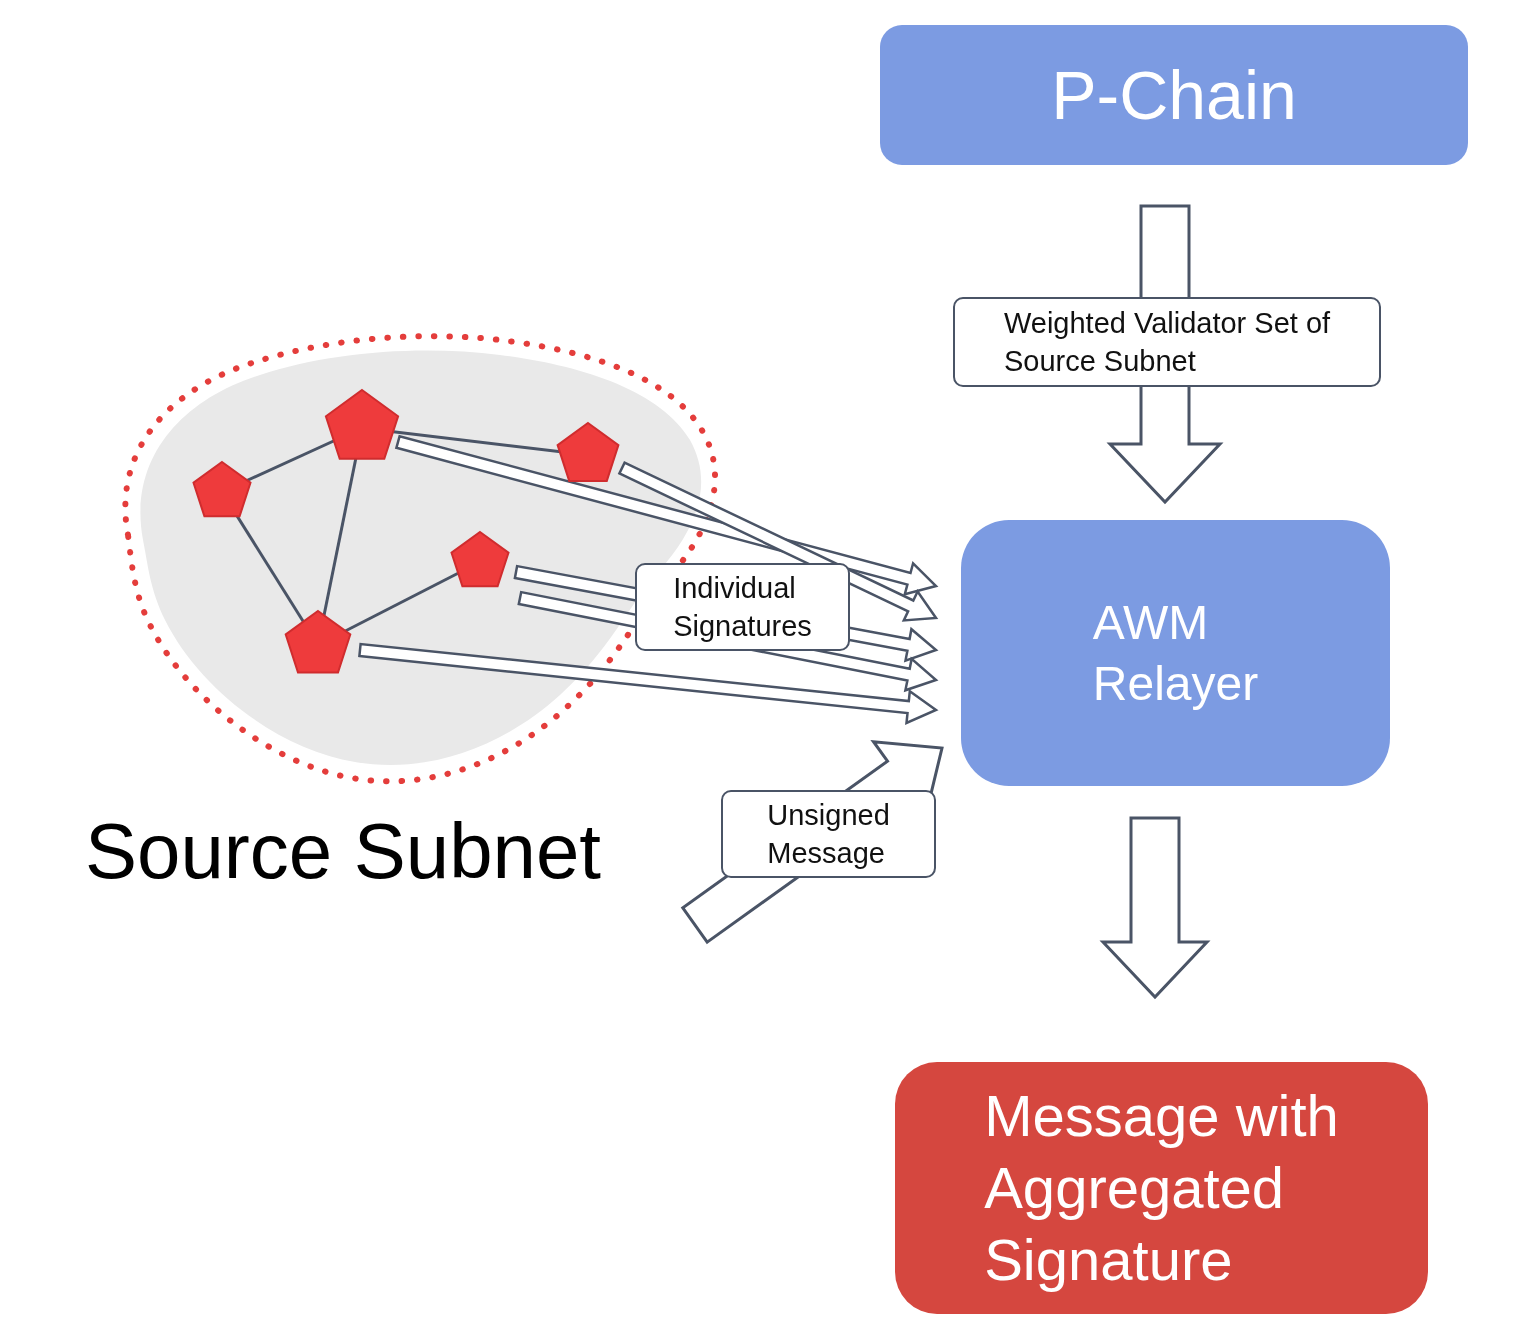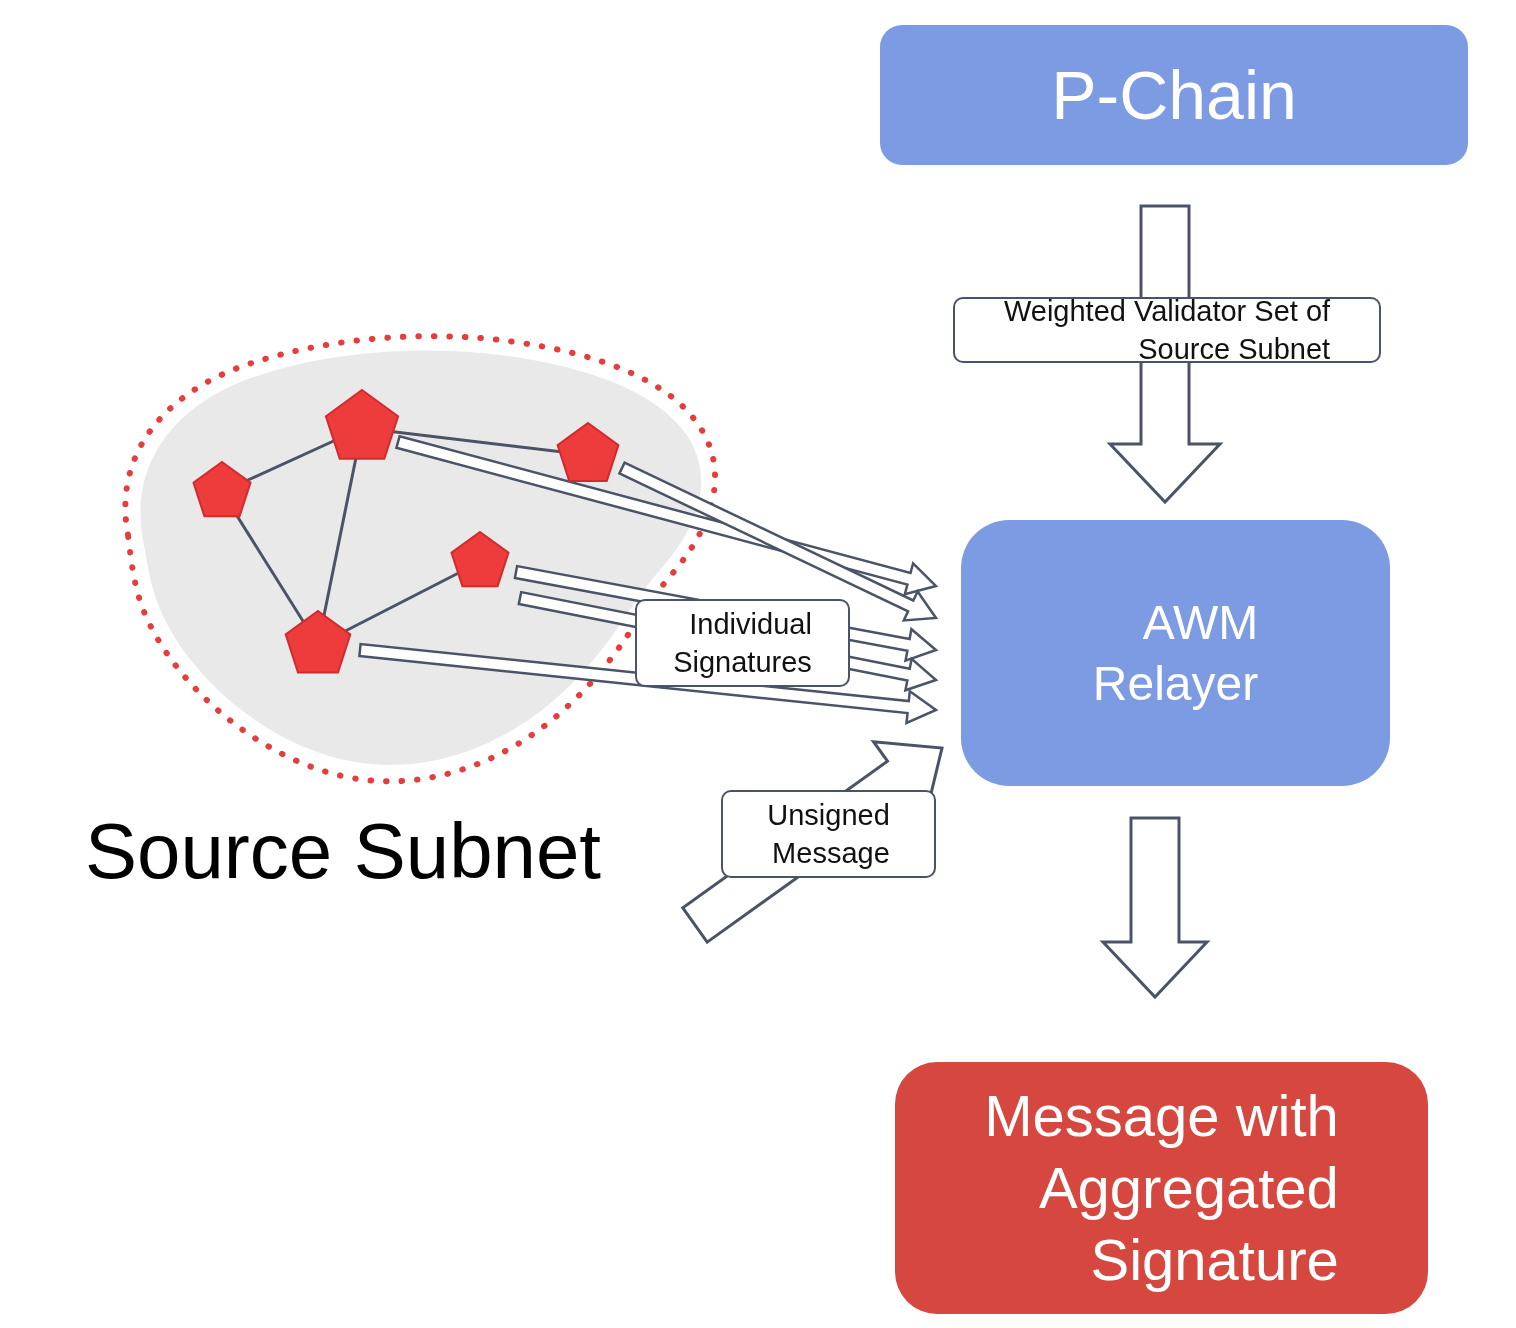"P-Chain" .box { text-align: right -> left }
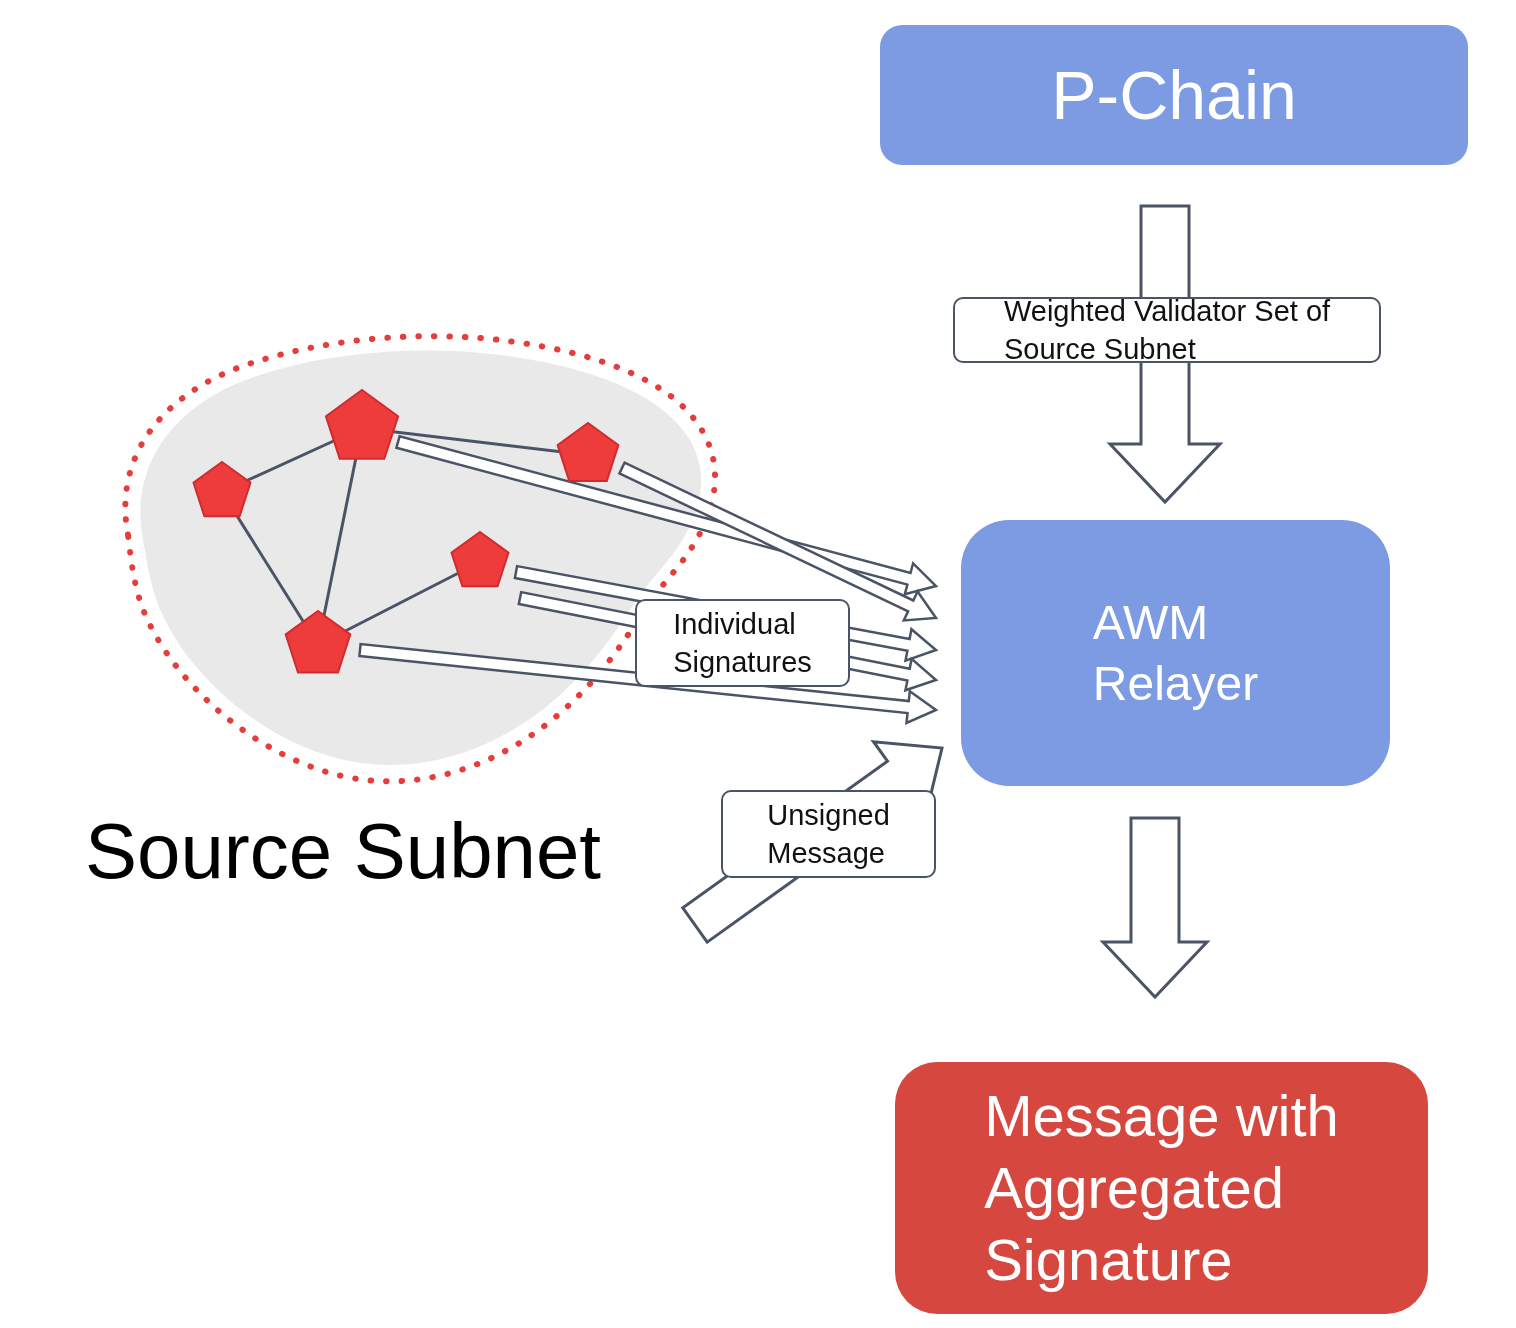"Weighted Validator Set of" #weighted-label { height: 66px -> 90px }
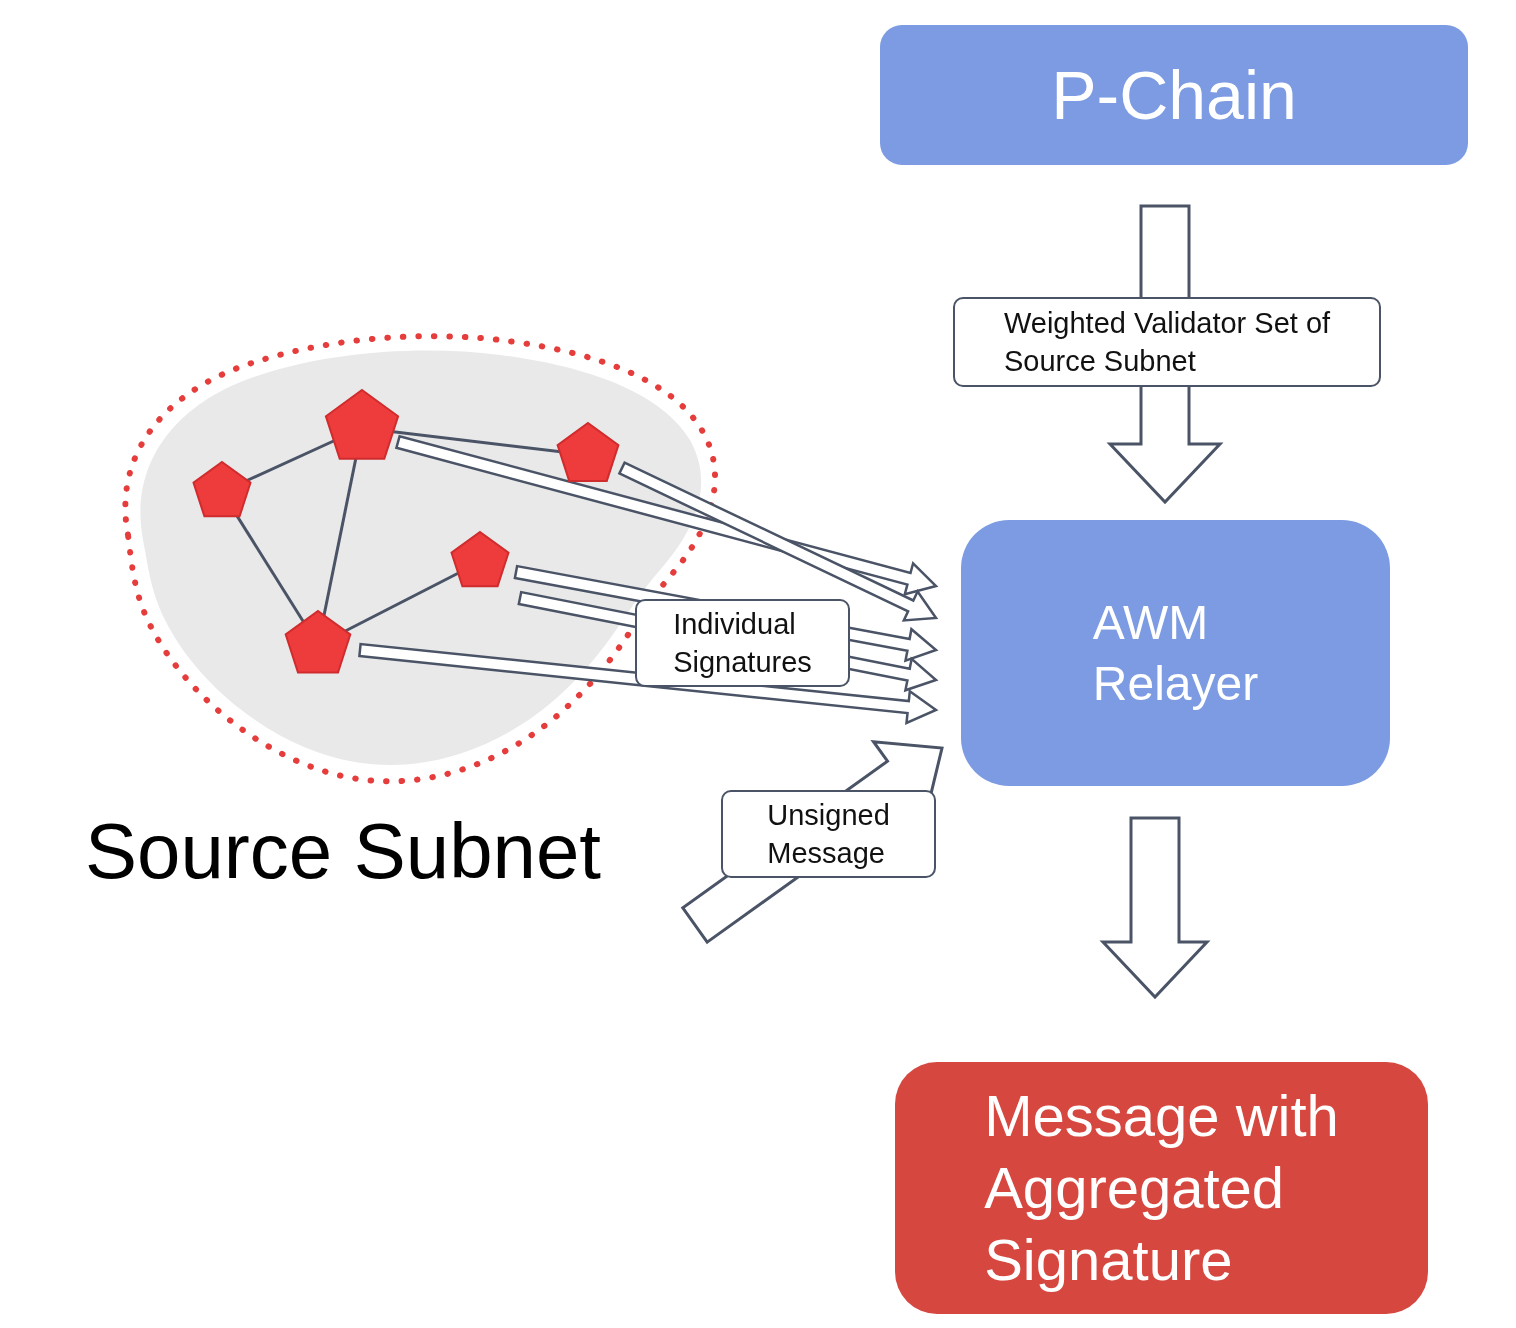"Individual" #individual-label { margin-top: 36px -> none }
